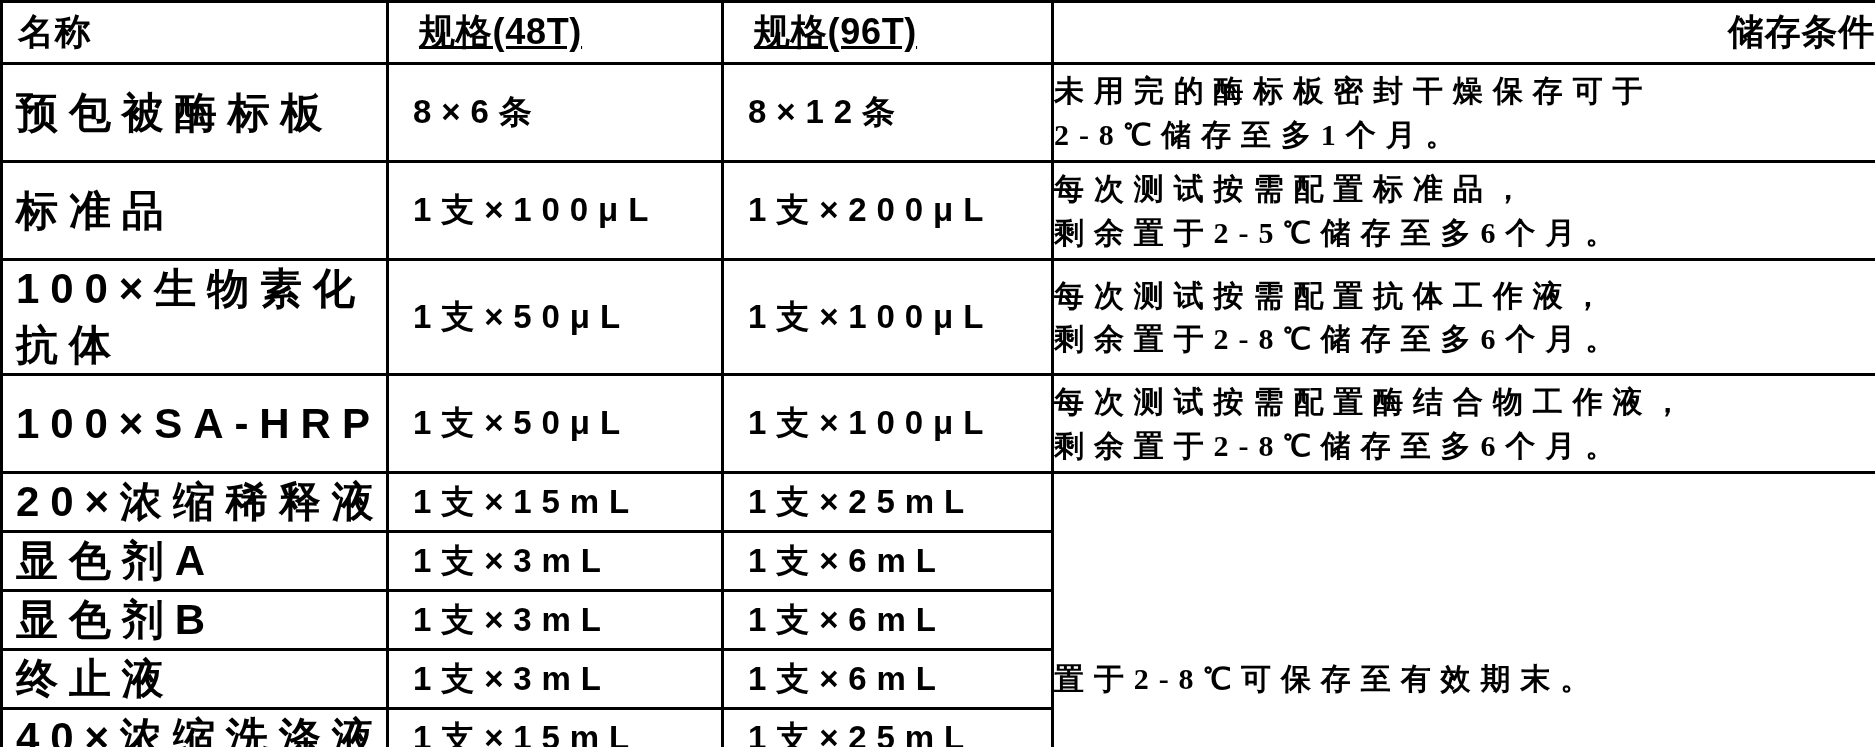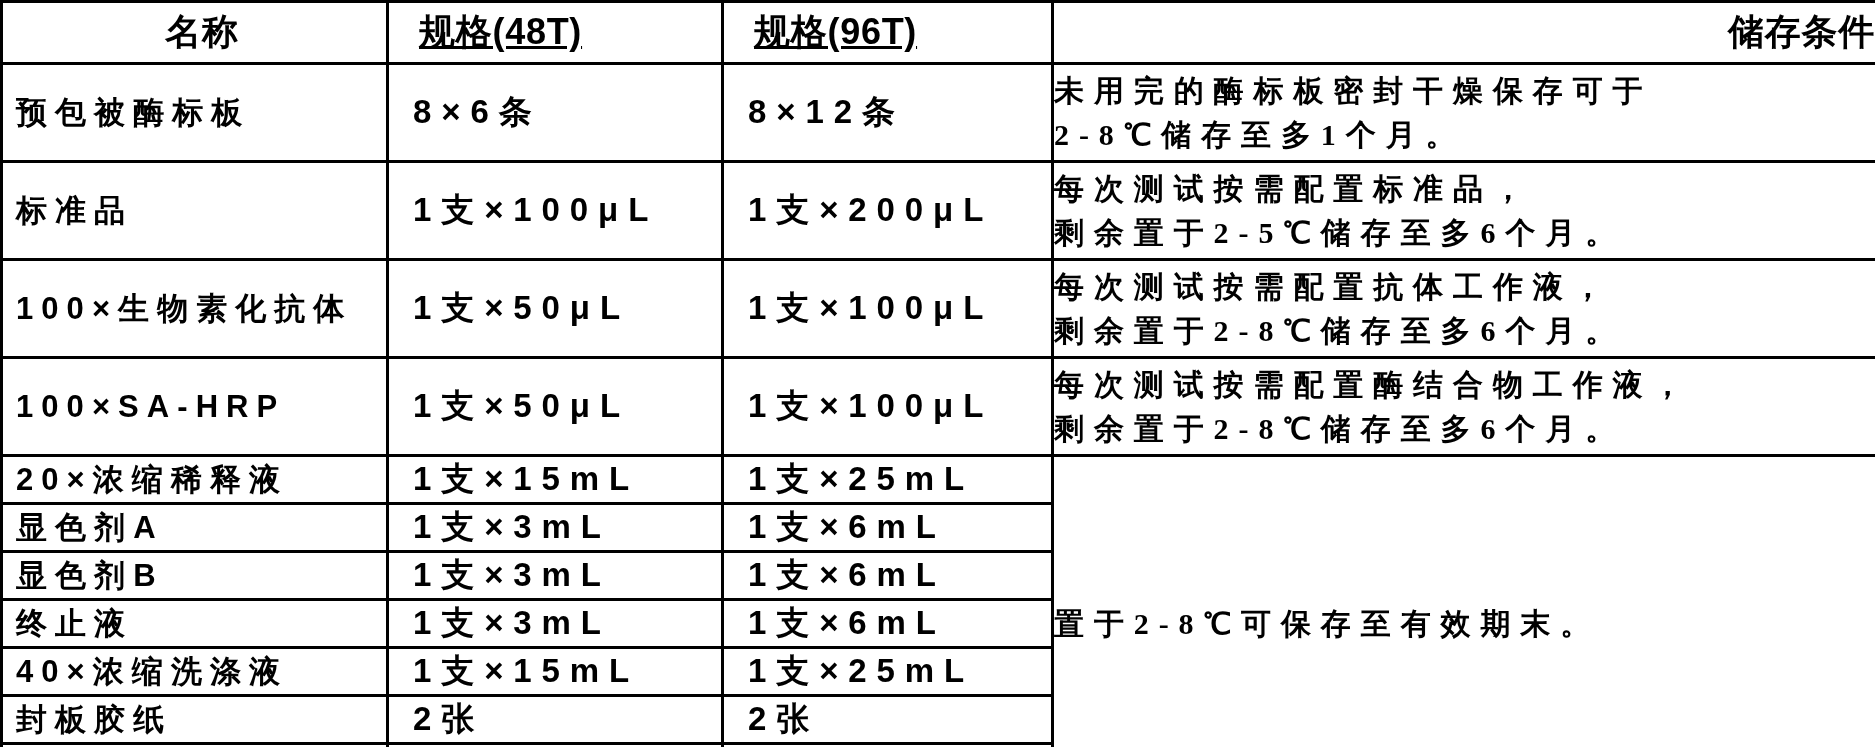"名称" th.h-name { text-align: center -> left }
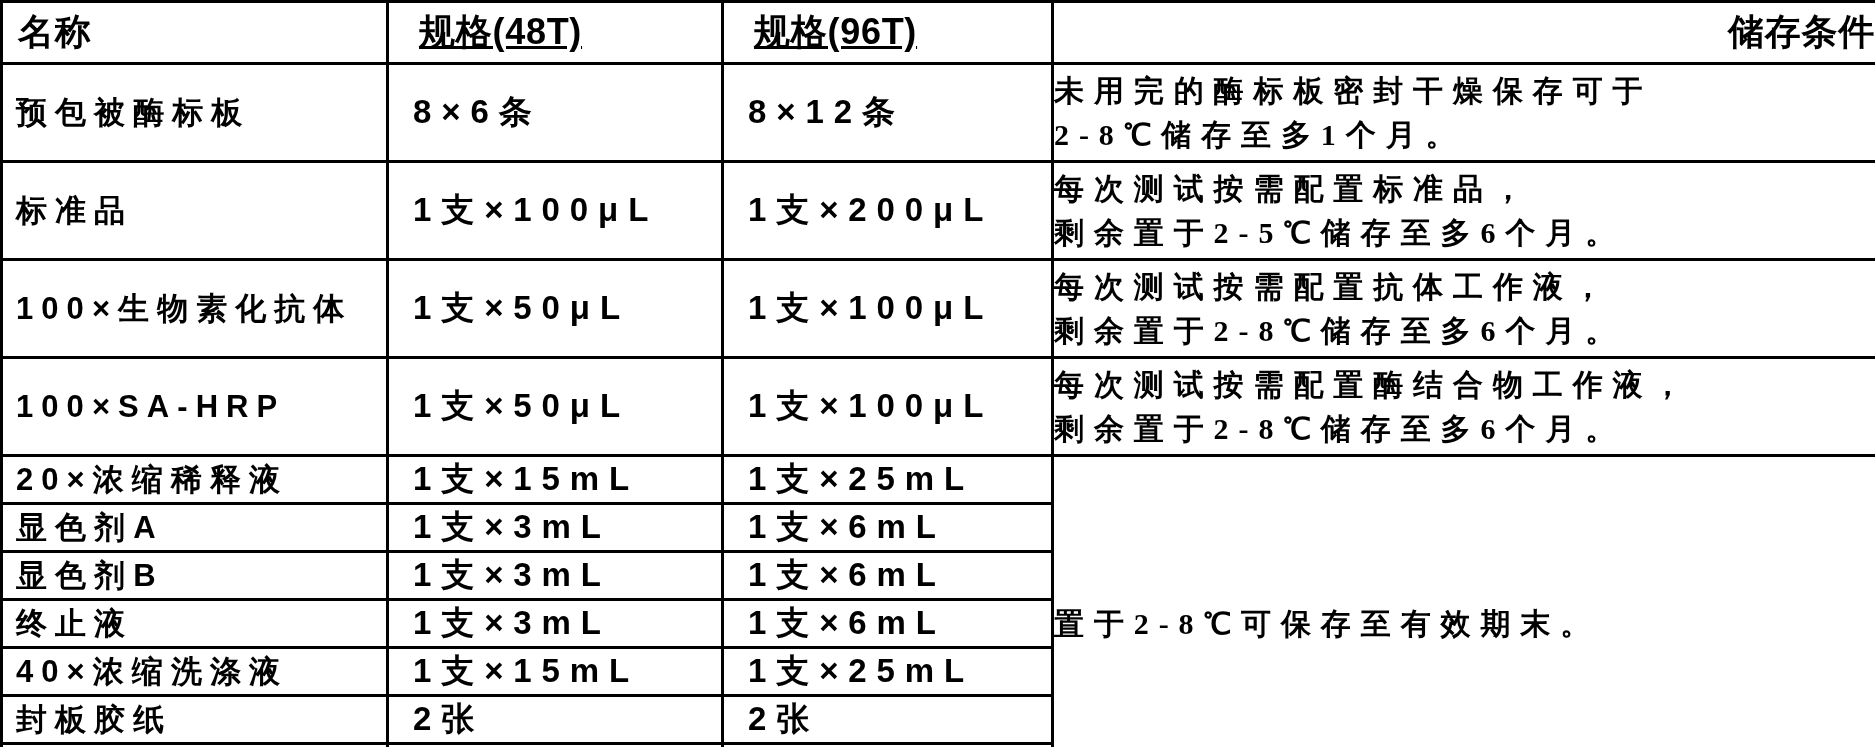"预包被酶标板" td.cell-name { font-size: 31px -> 42px }
